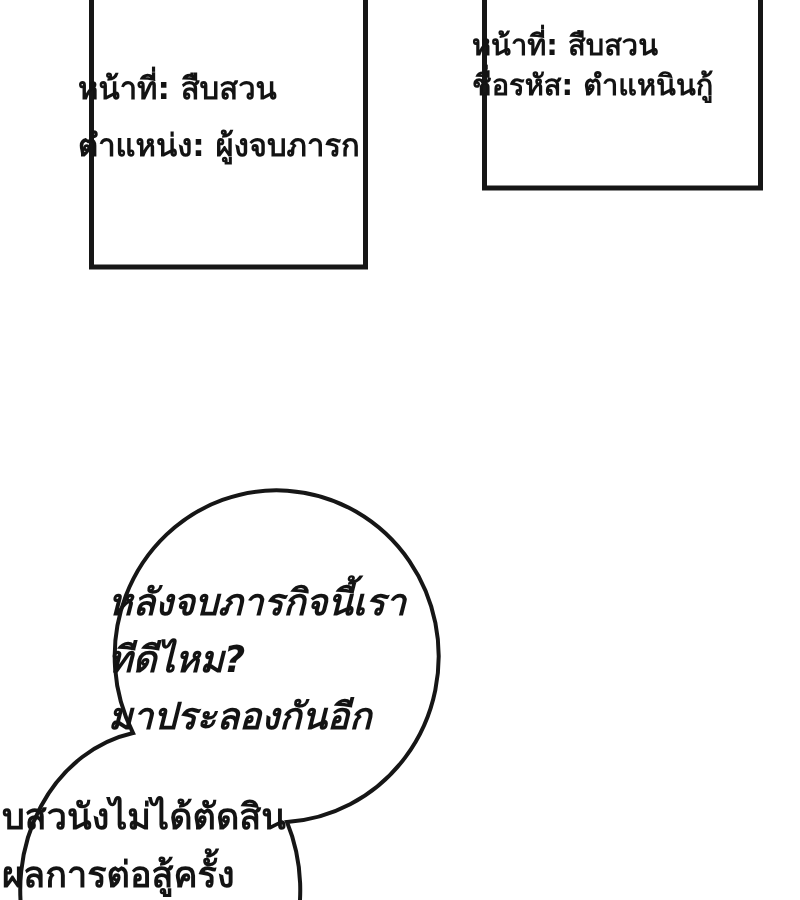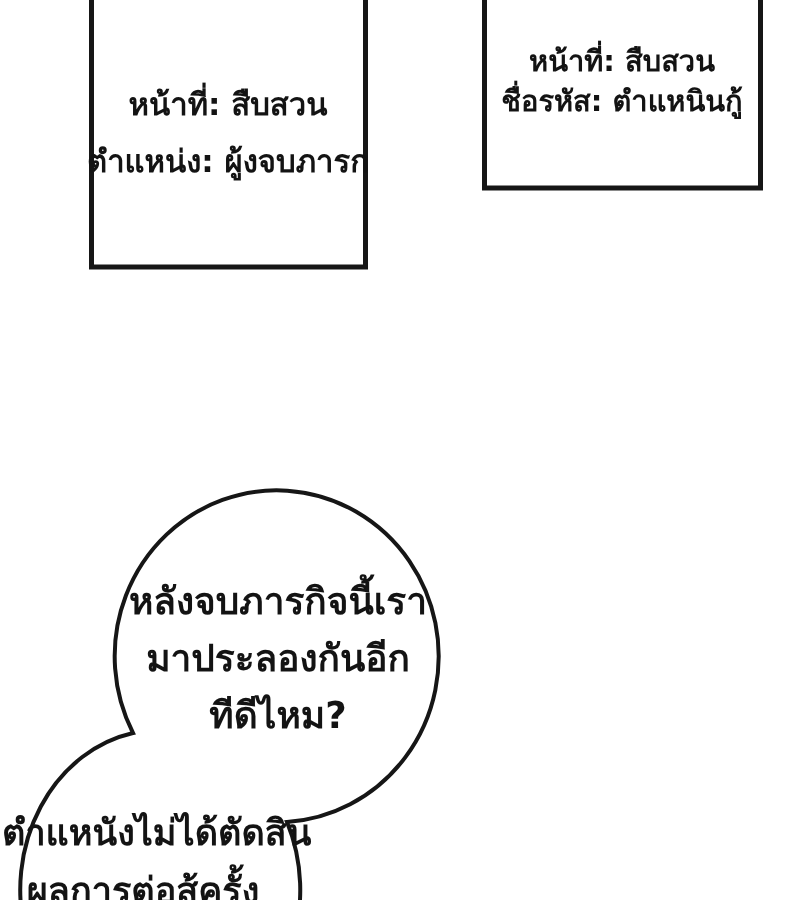"หน้าที่: สืบสวน" .textblock { margin-top: 16px -> none; text-align: center -> none }
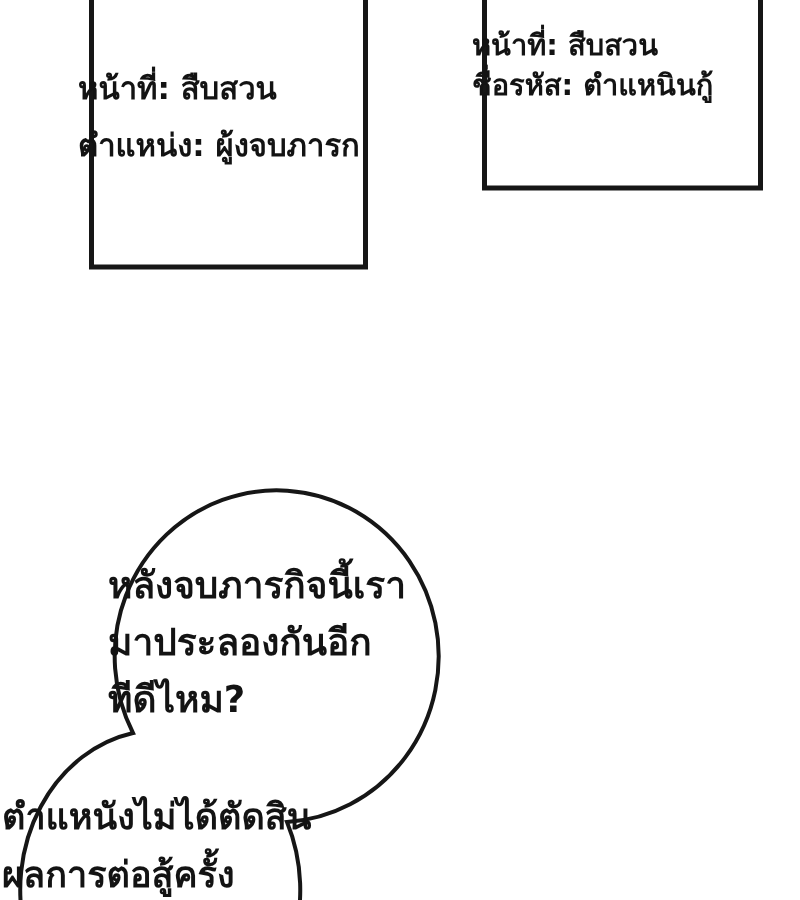"หลังจบภารกิจนี้เรา" .bubble-main-text { font-style: none -> italic; top: 557px -> 574px }
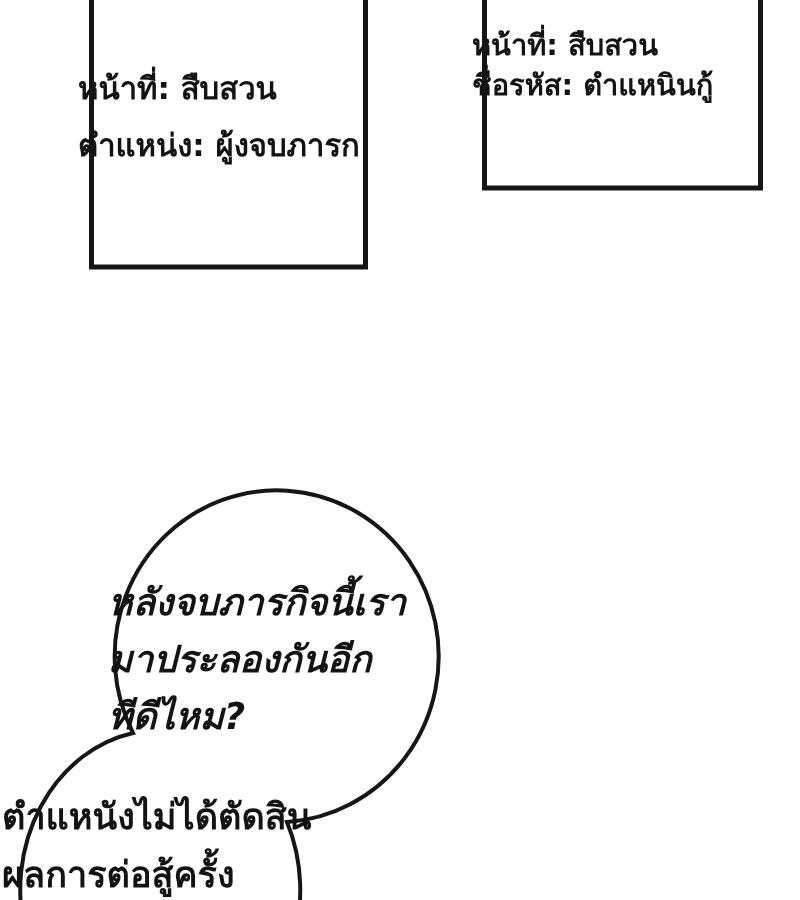"มาประลองกันอีก" div { order: before "ทีดีไหม?" -> after "ทีดีไหม?" }
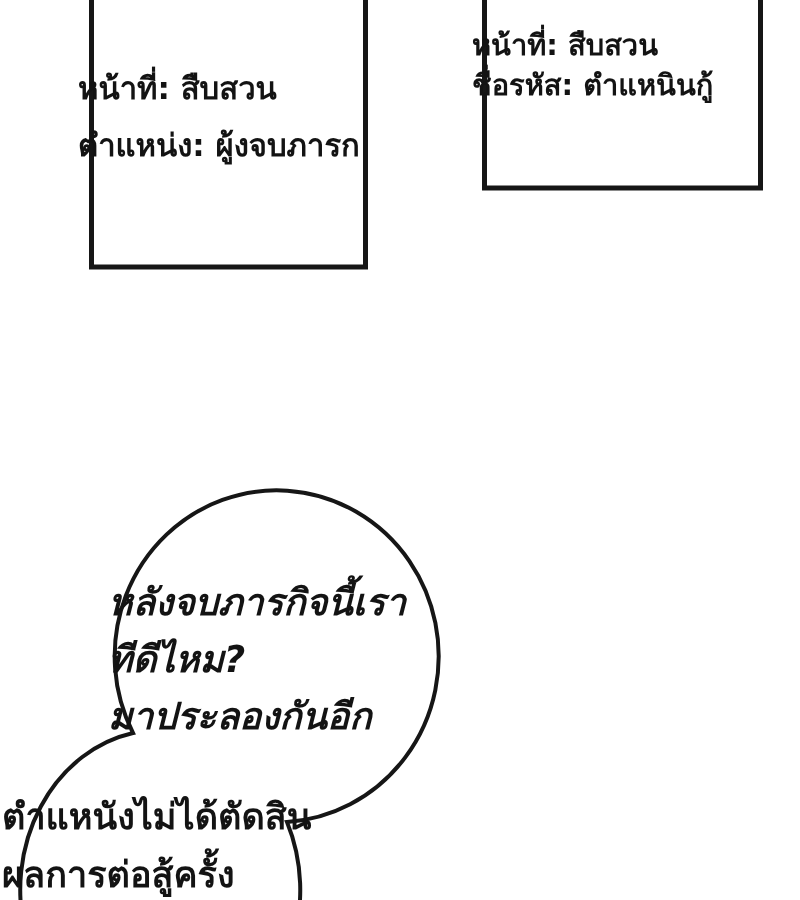"ตำแหนังไม่ได้ตัดสิน" div { text: ตำแหนังไม่ได้ตัดสิน -> บสวนังไม่ได้ตัดสิน }
